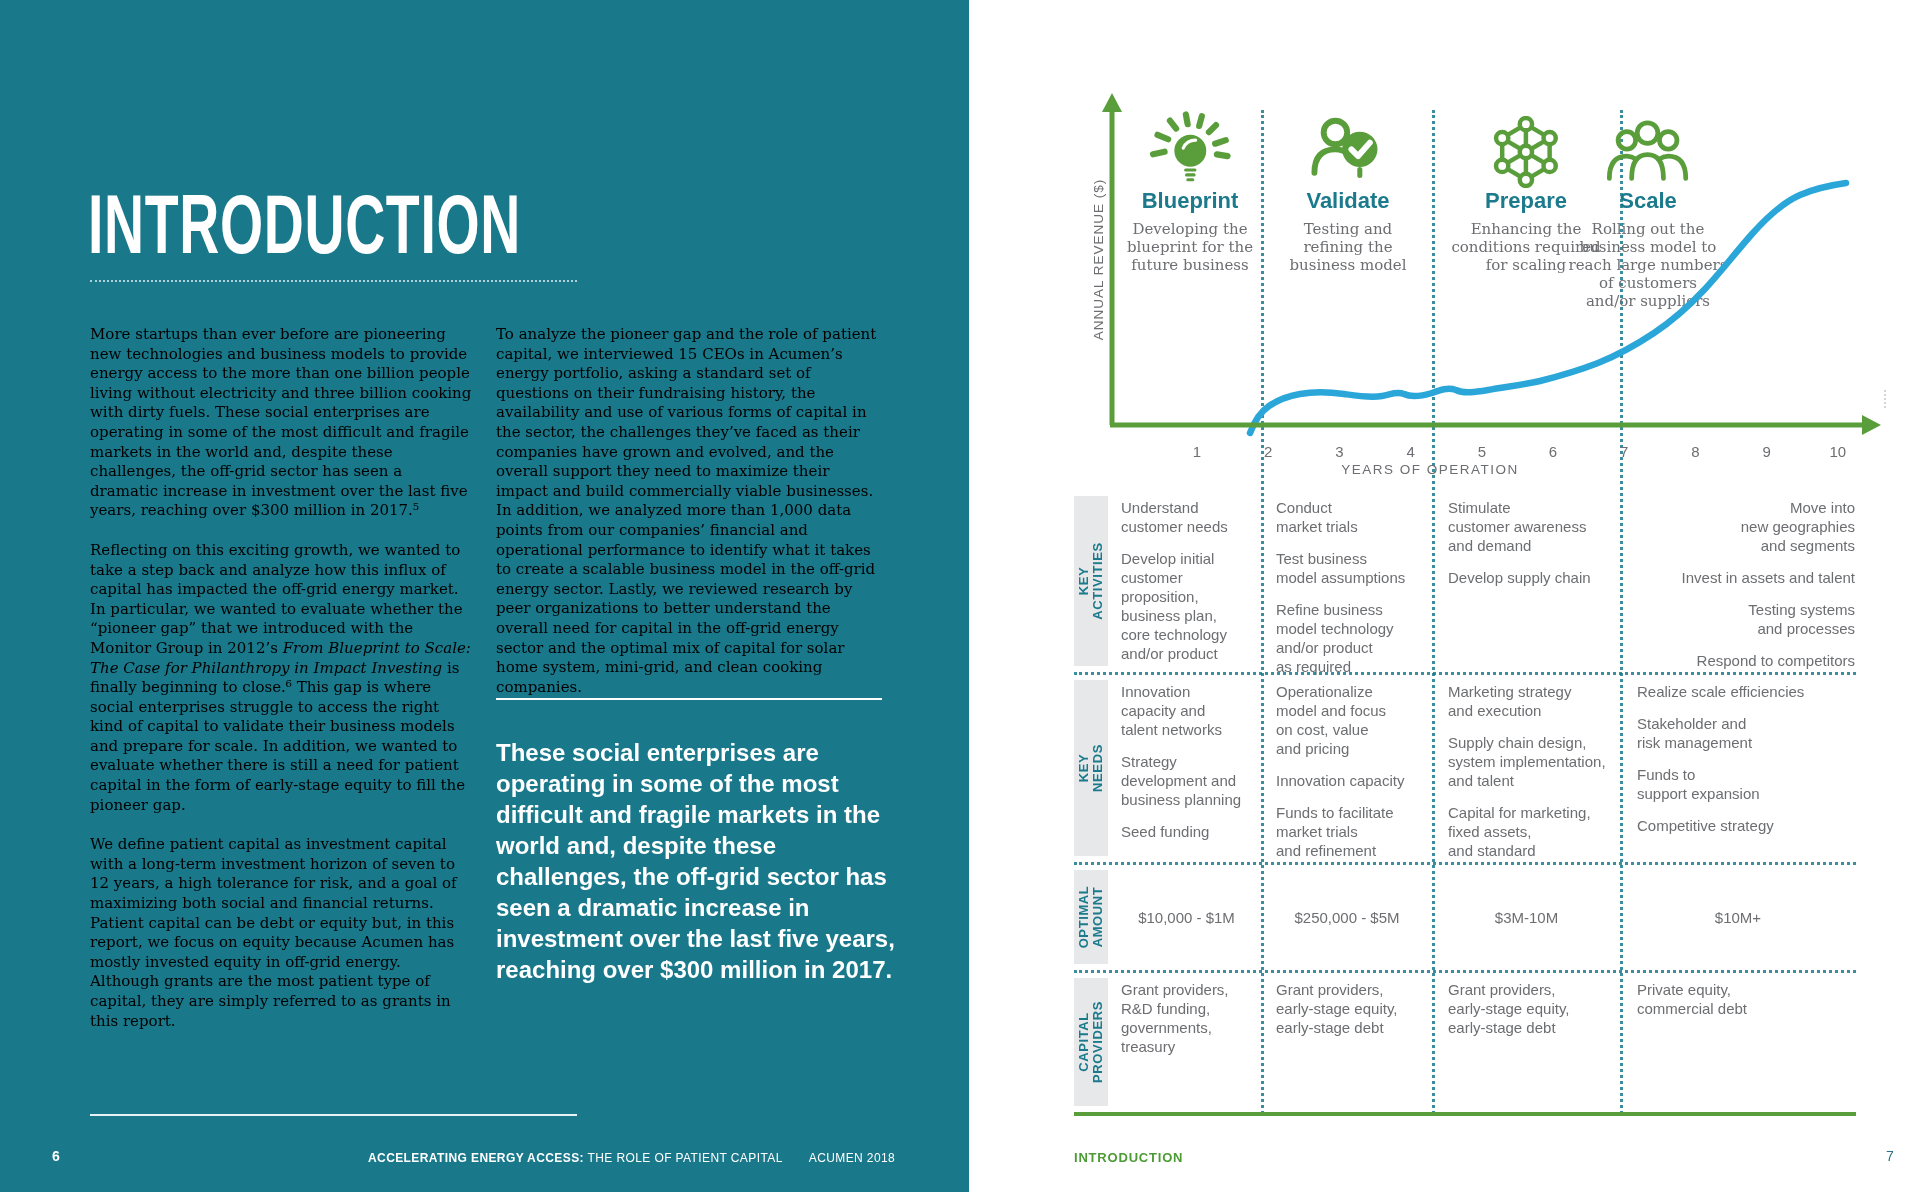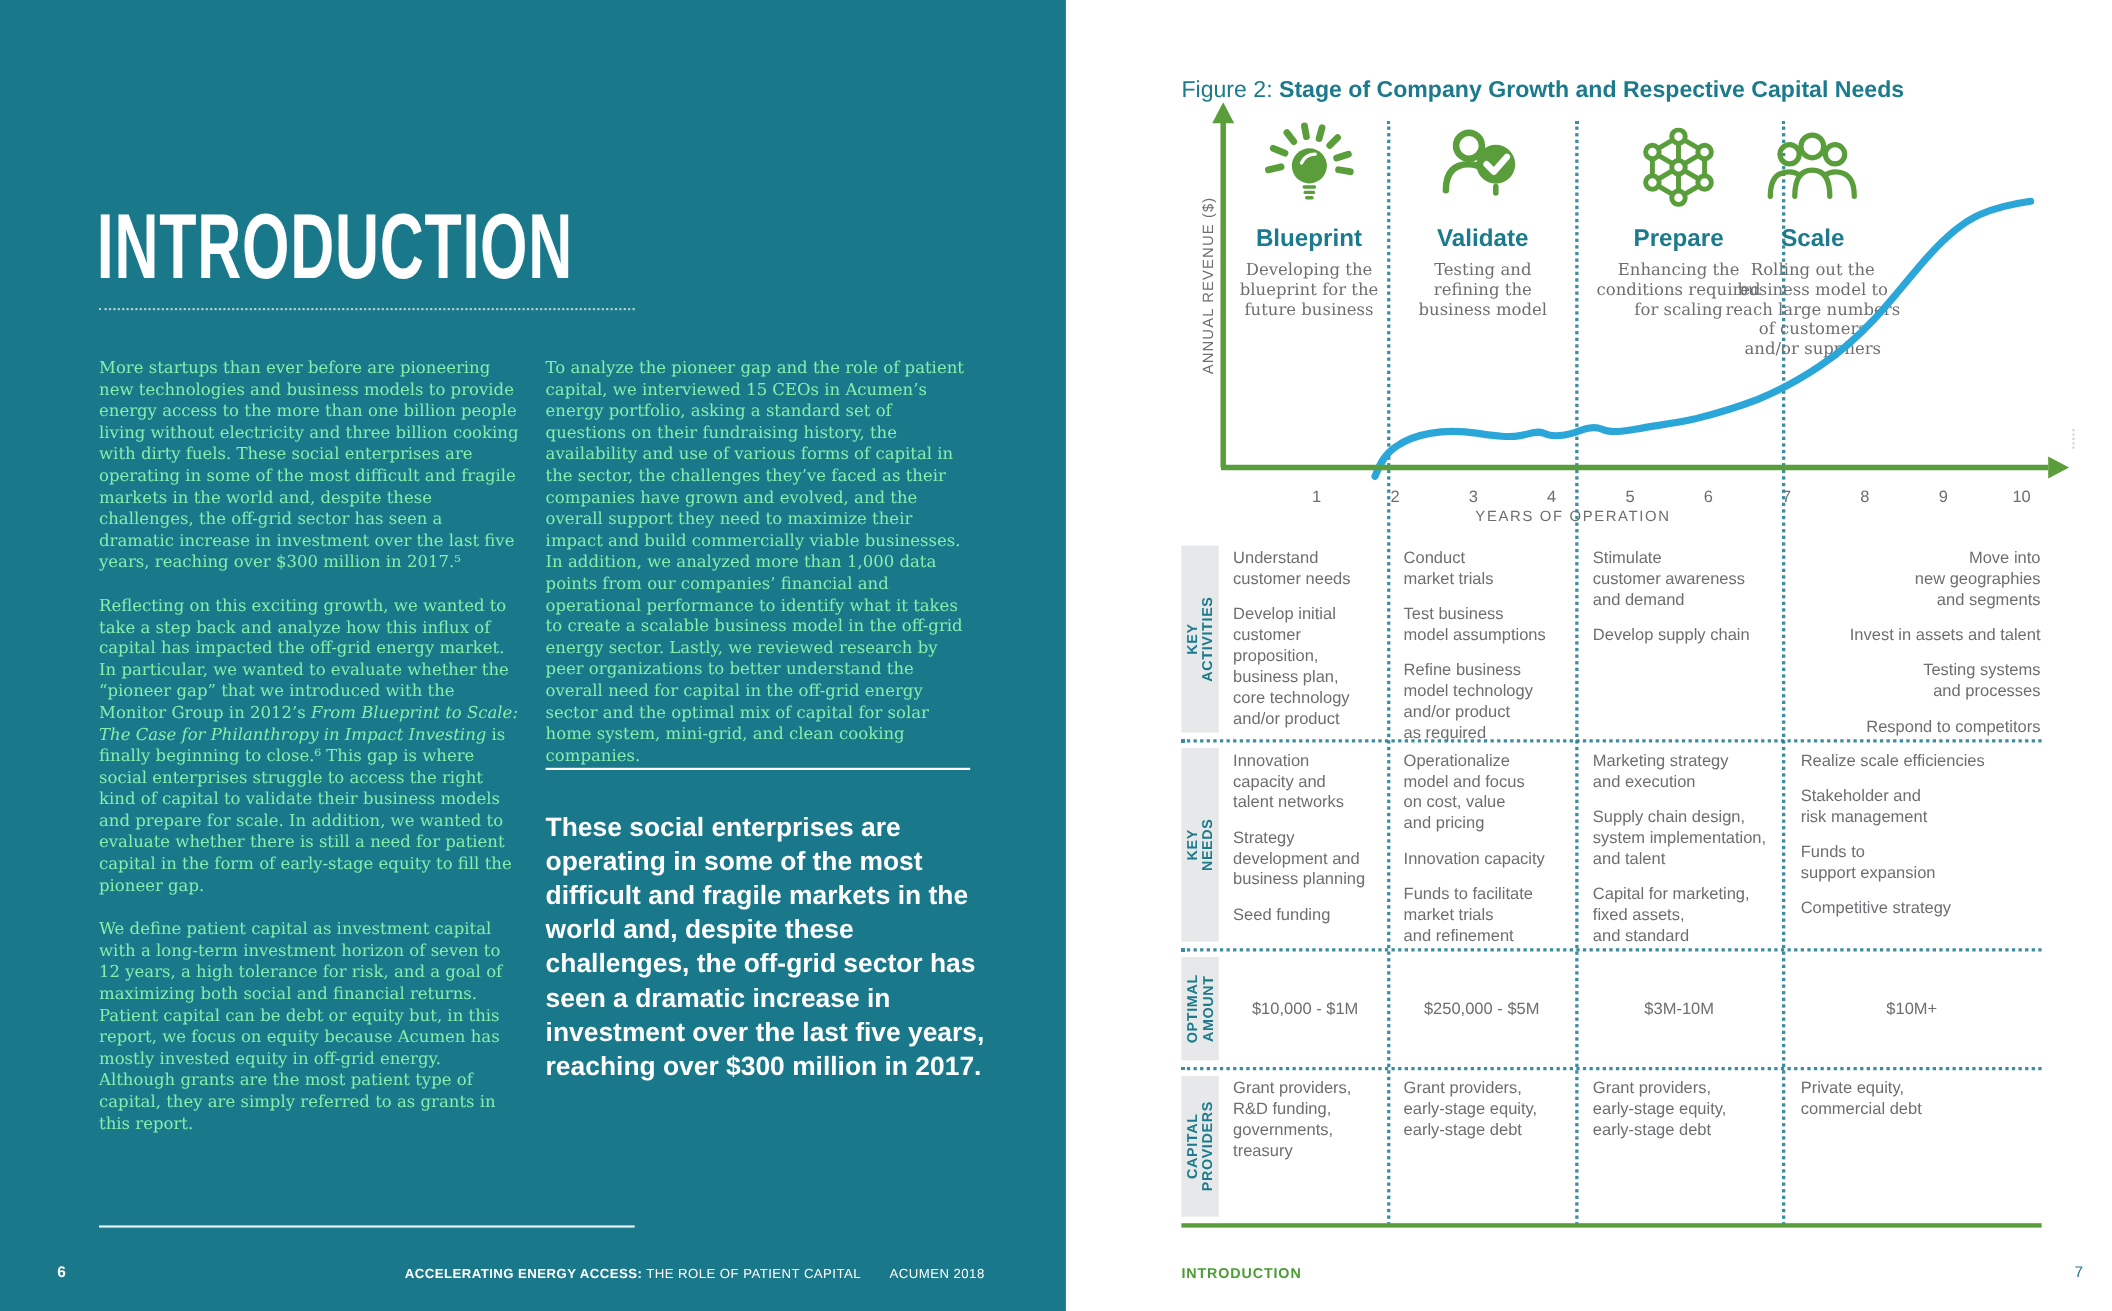"Figure 2: Stage of Company" div.fig-header { html: <div> <span>Figure 2:</span> <span> </span> <span>Stage of Company Growth and Respective Capital Needs</span> </div> -> none }
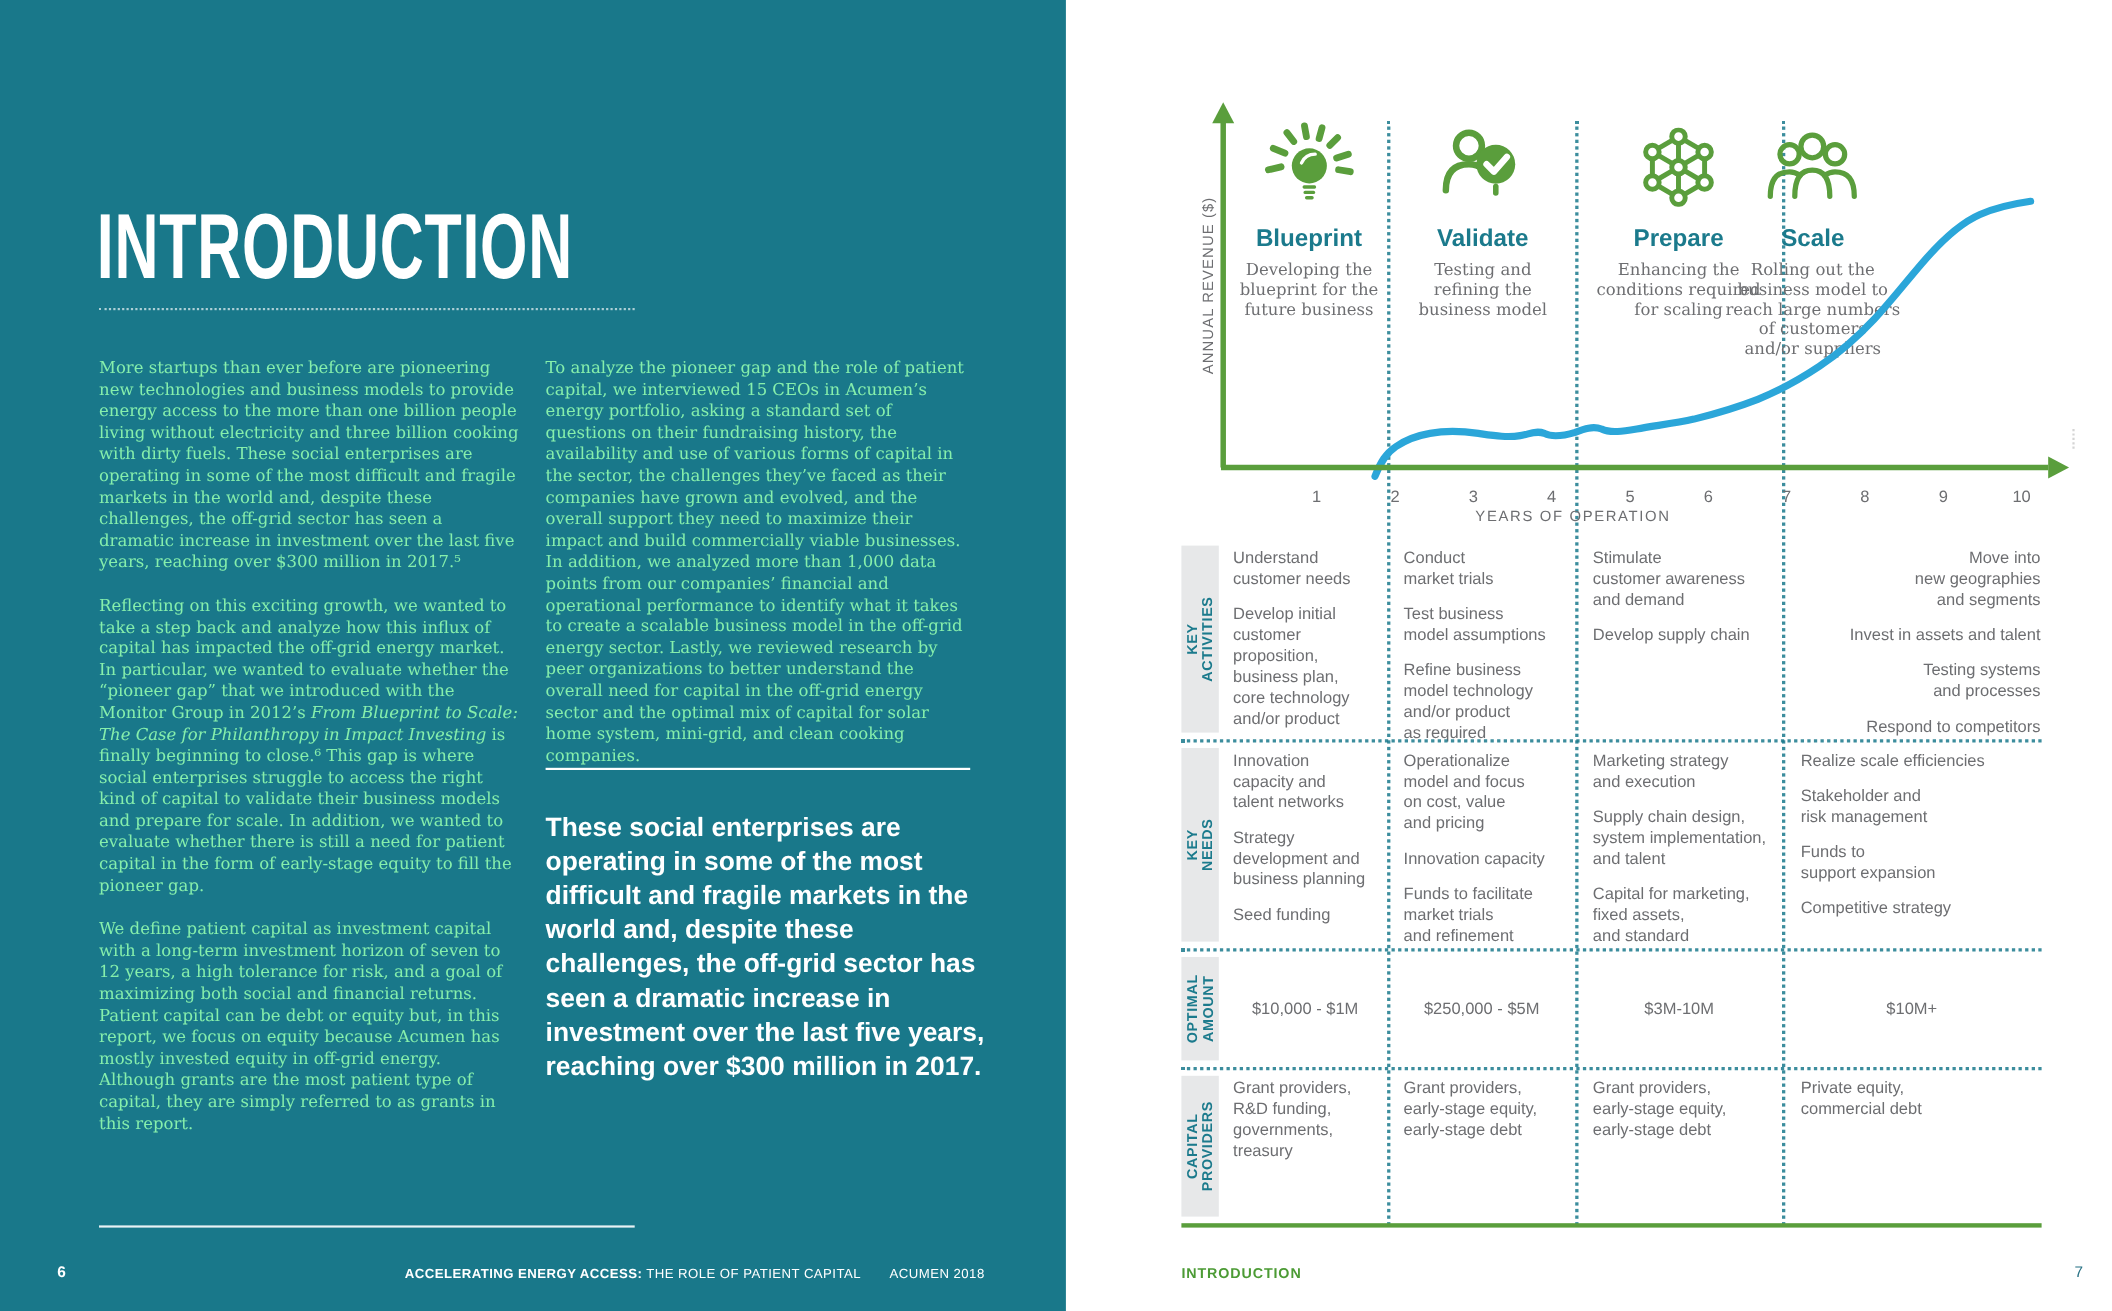"Blueprint" .stage-name { margin-top: 16px -> 0 }
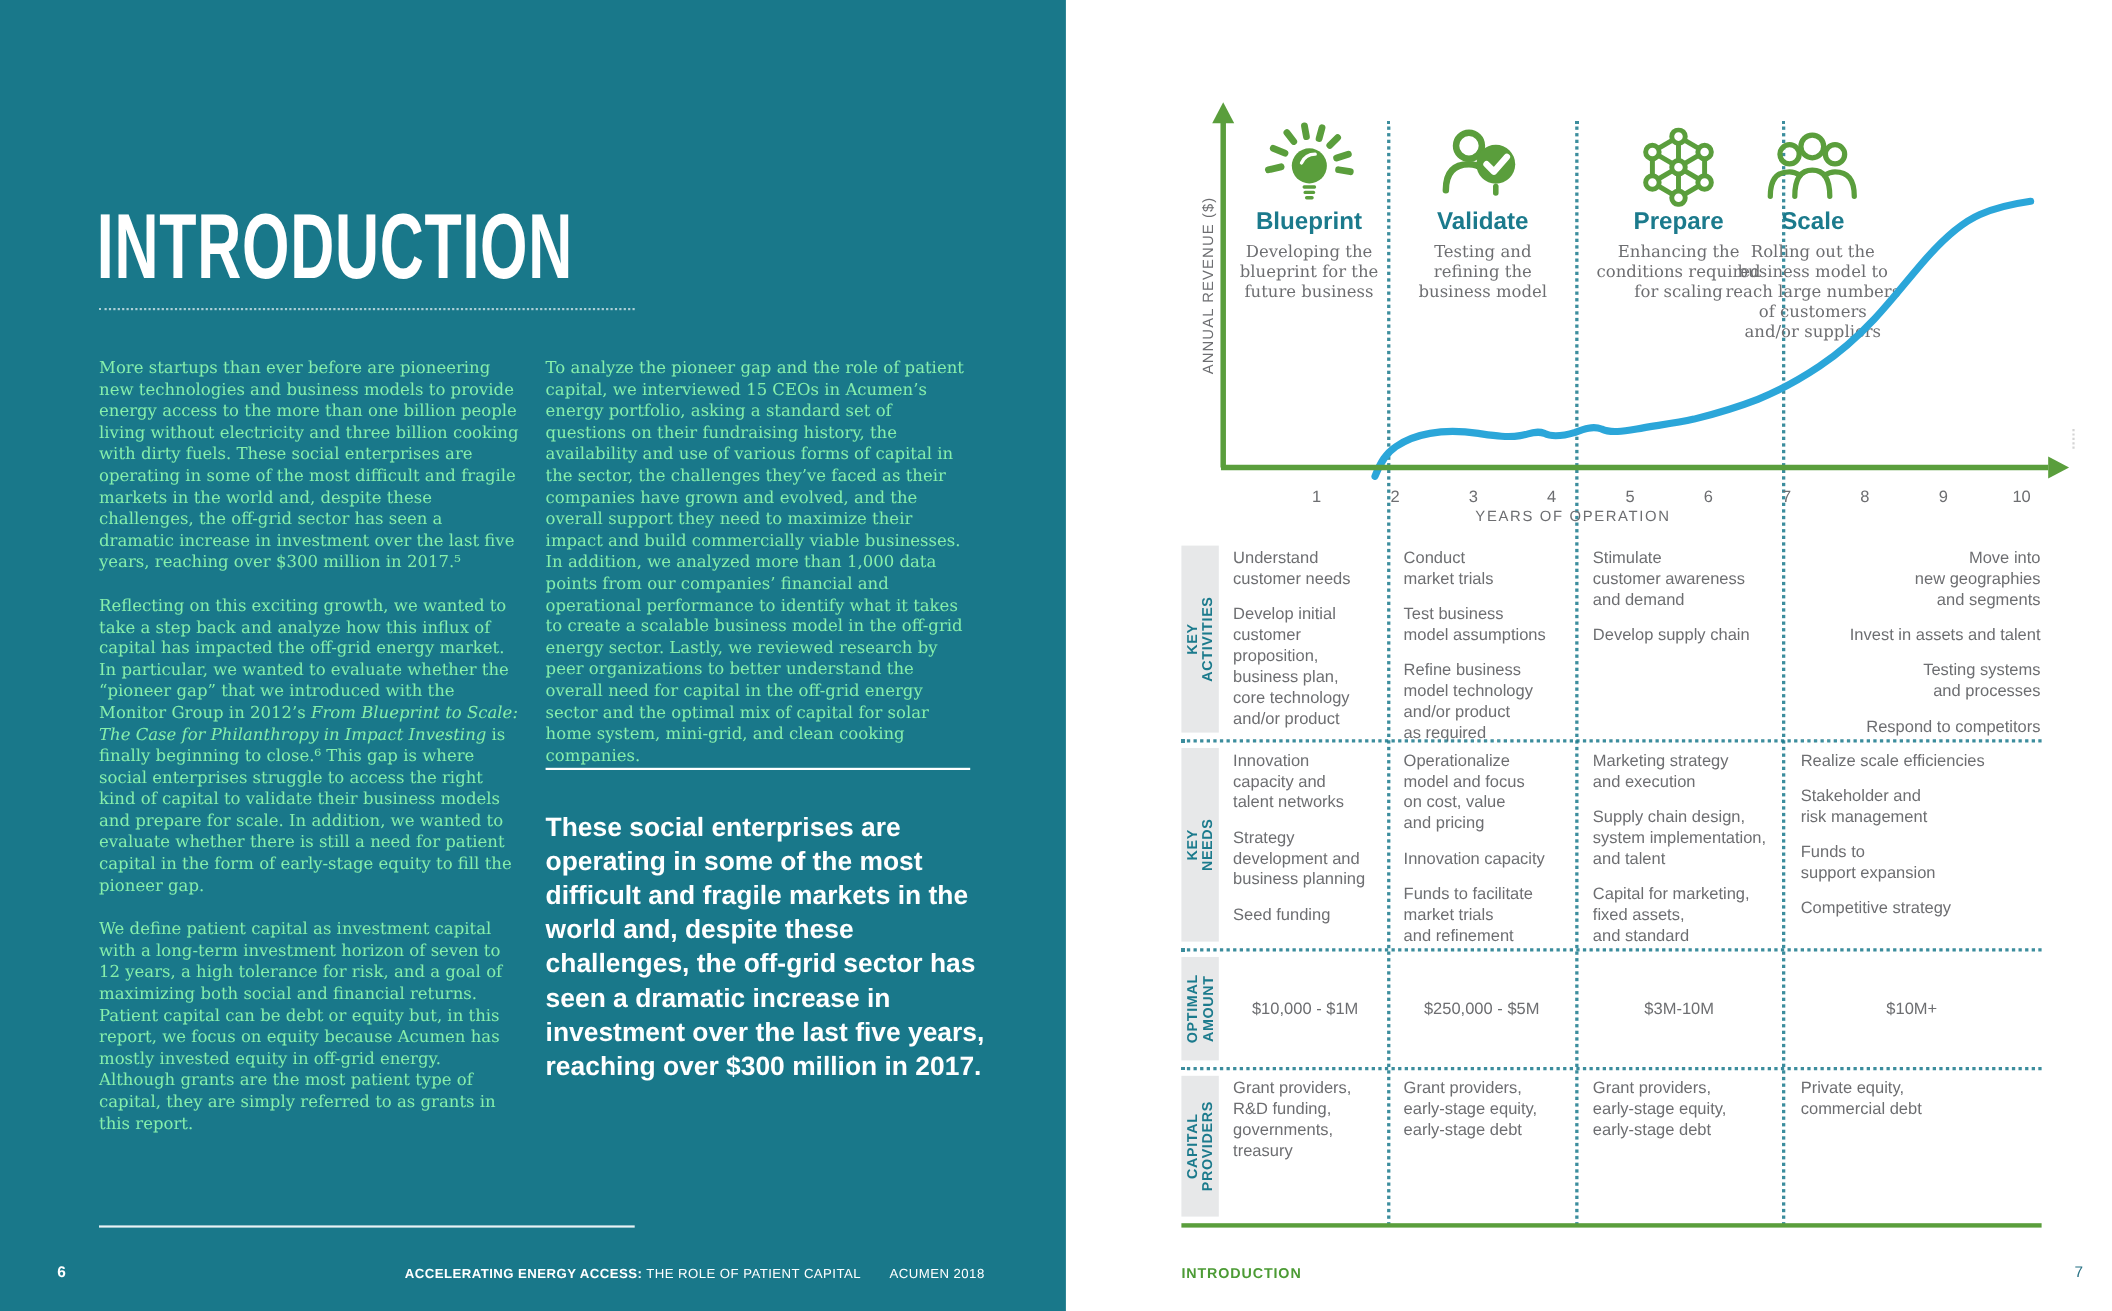"More startups than ever before" .body-col { color: #86efac -> #000000 }
